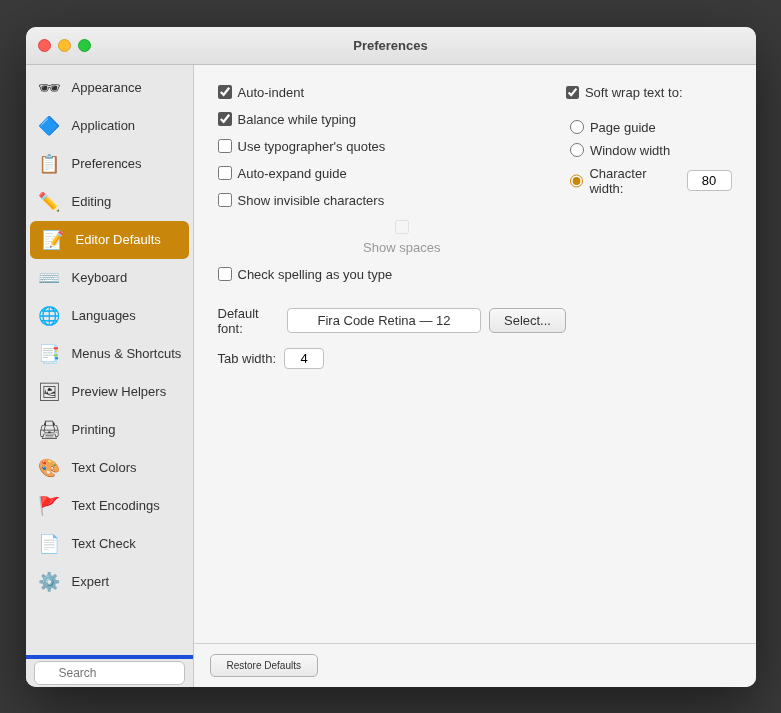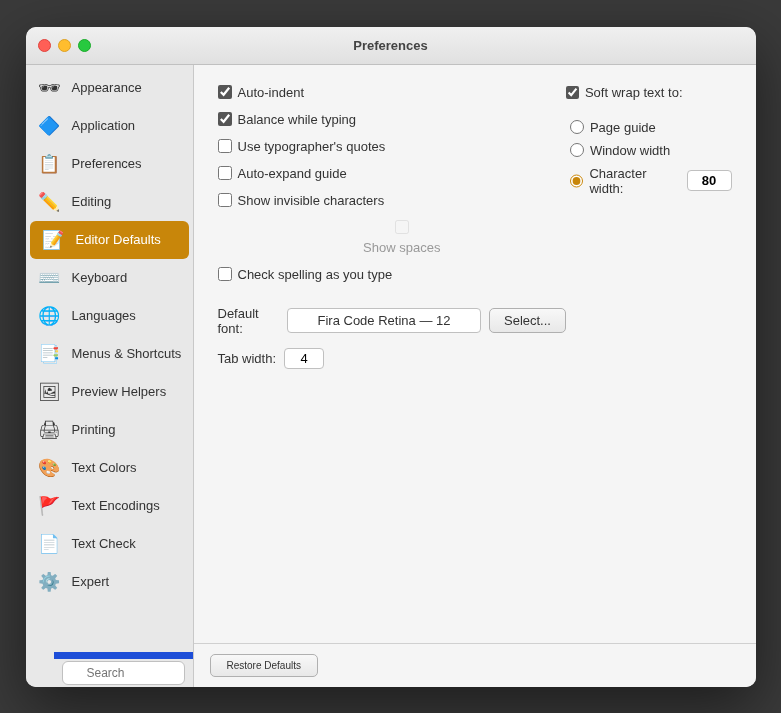"80" .char-width-input { font-weight: bold -> none }
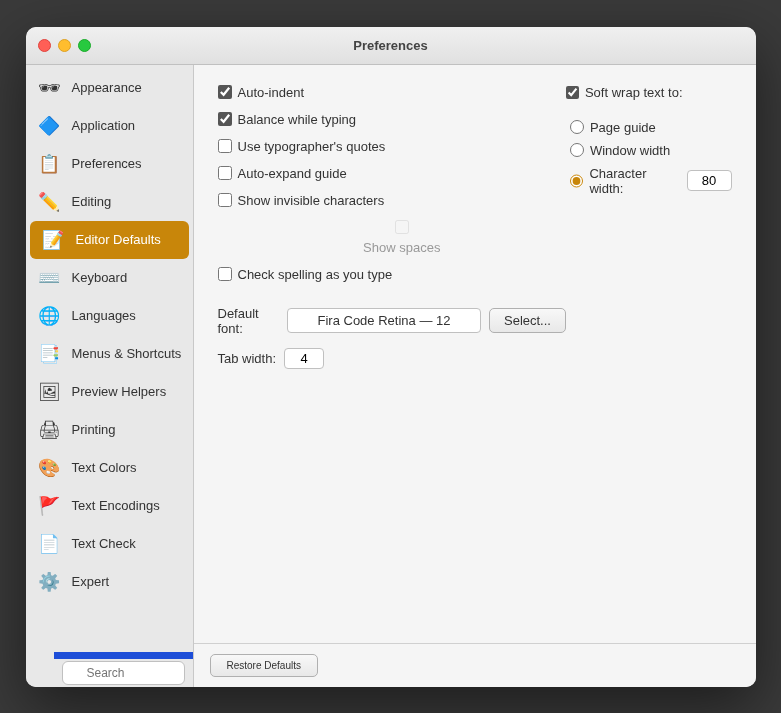"Search" .sidebar-search { border-top: 7px solid #1d4ed8 -> 4px solid #1d4ed8; margin-left: 28px -> none }
